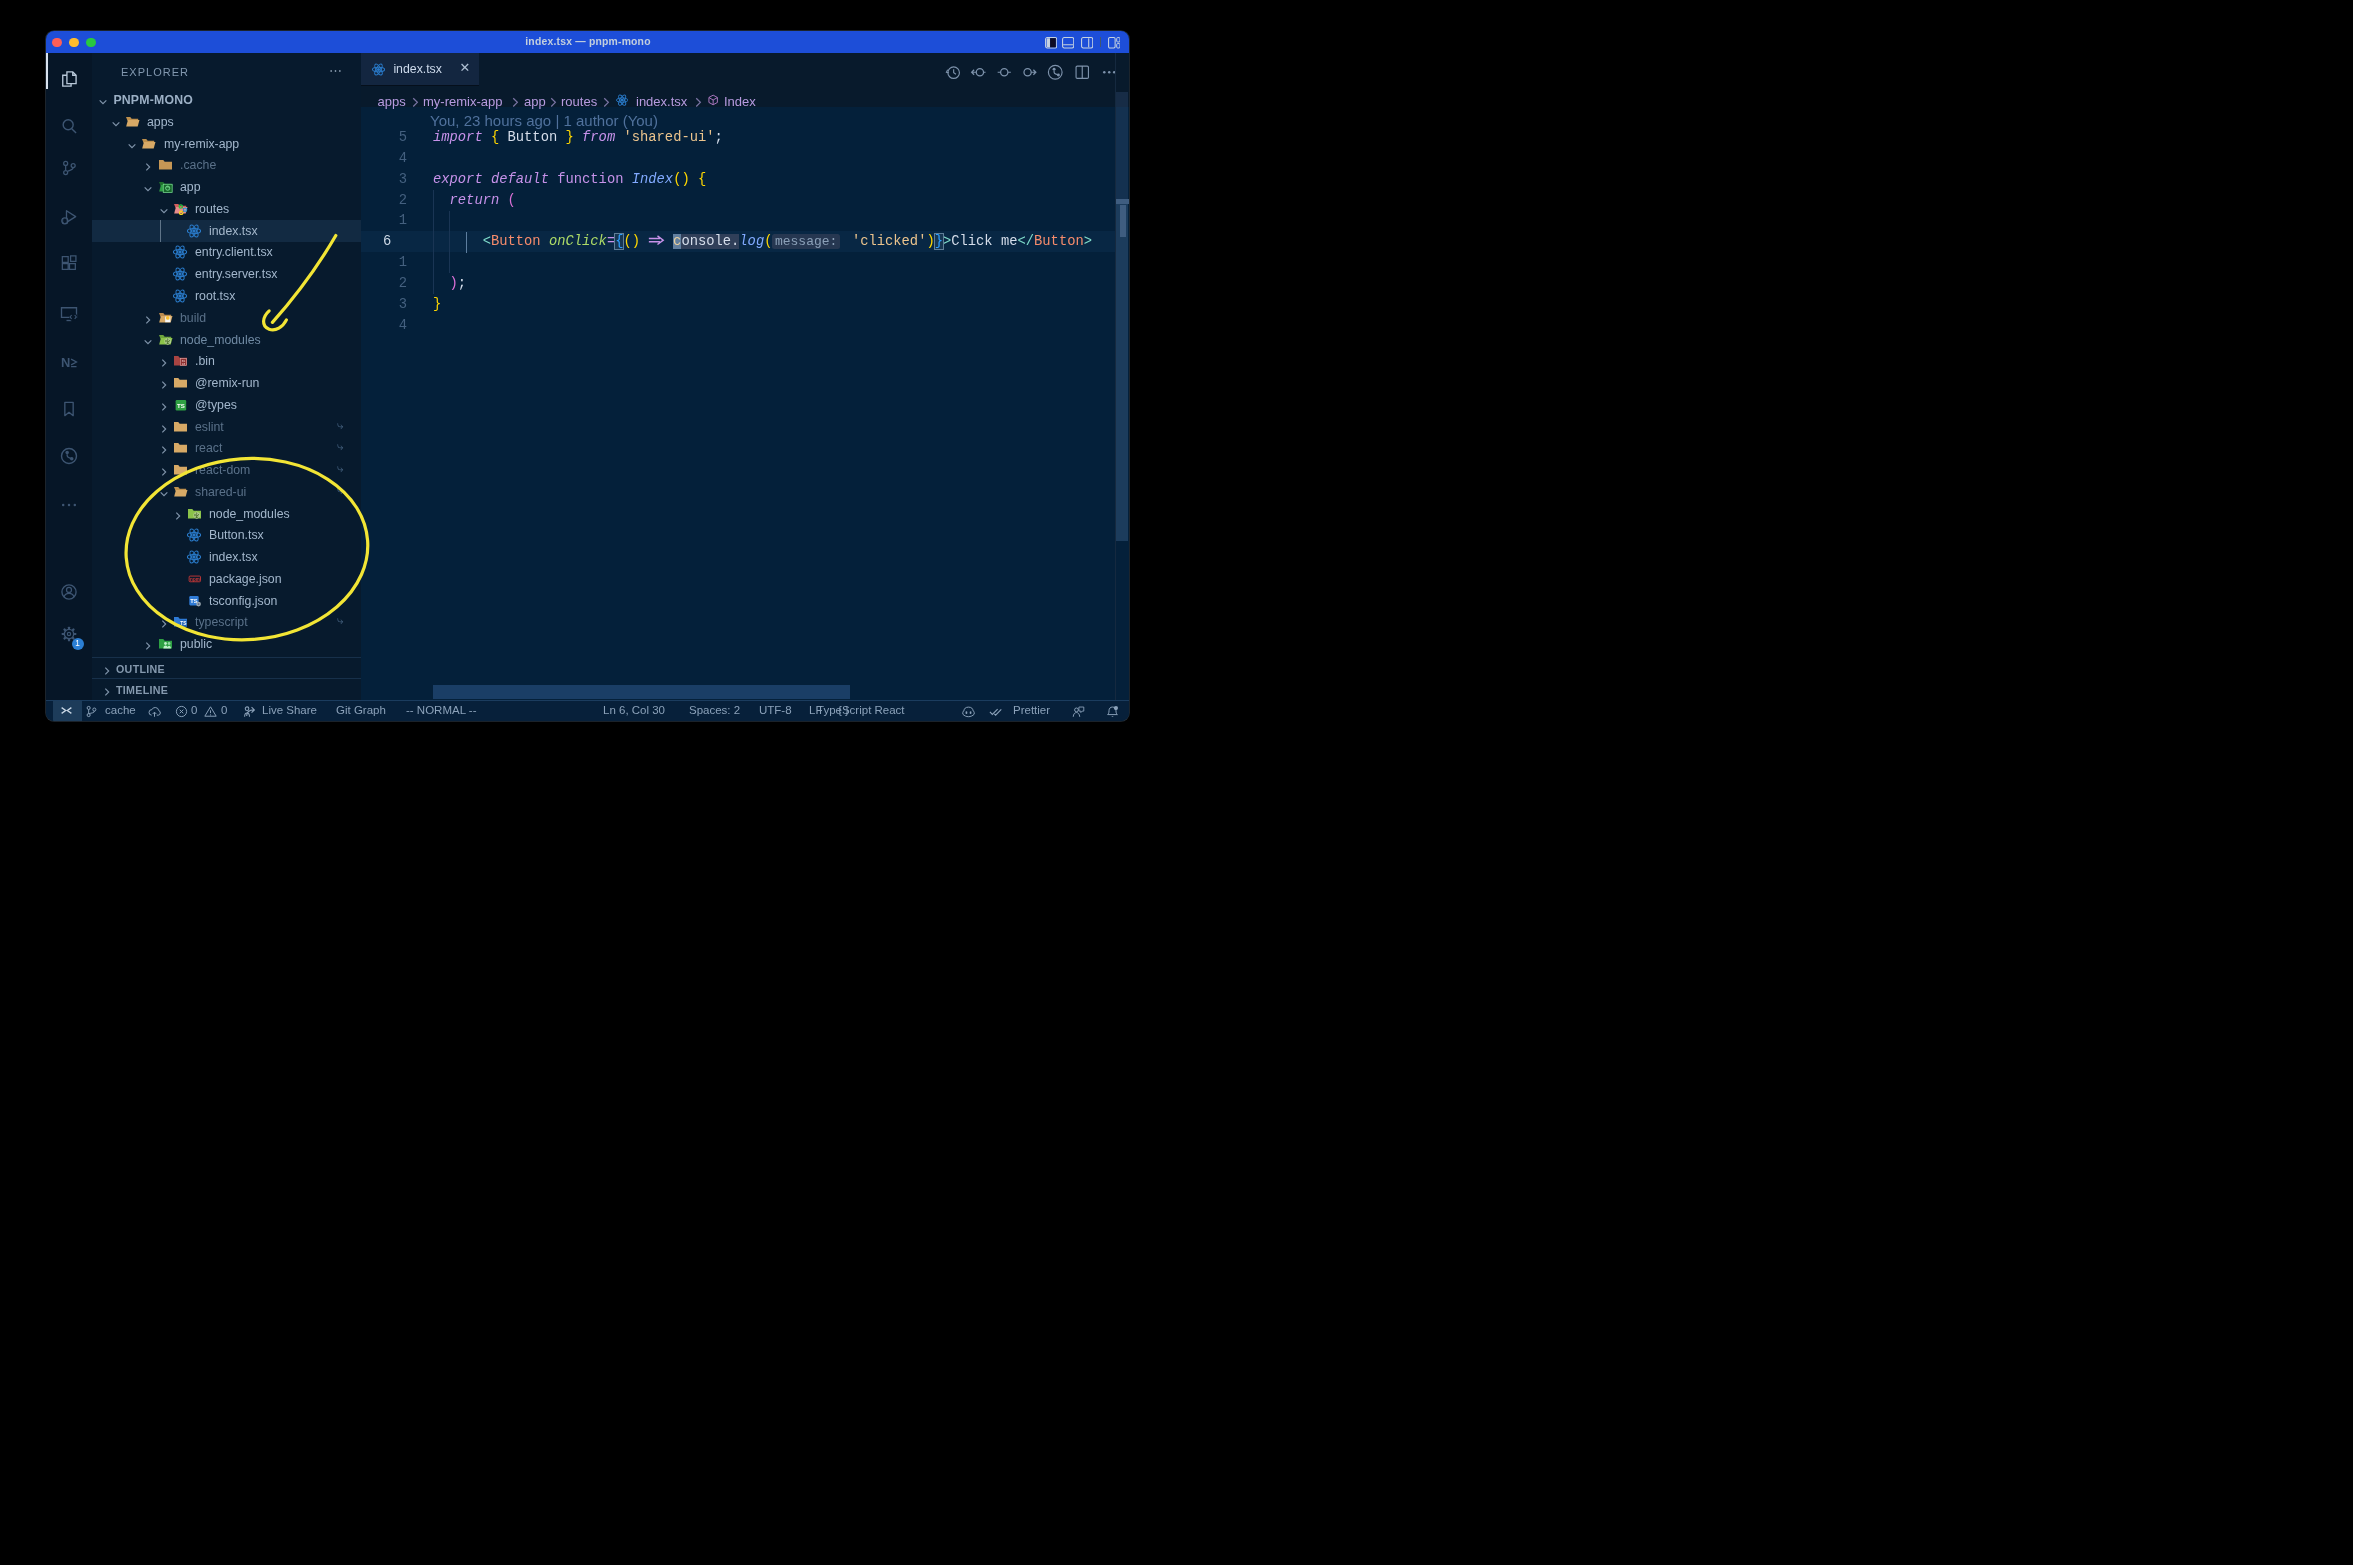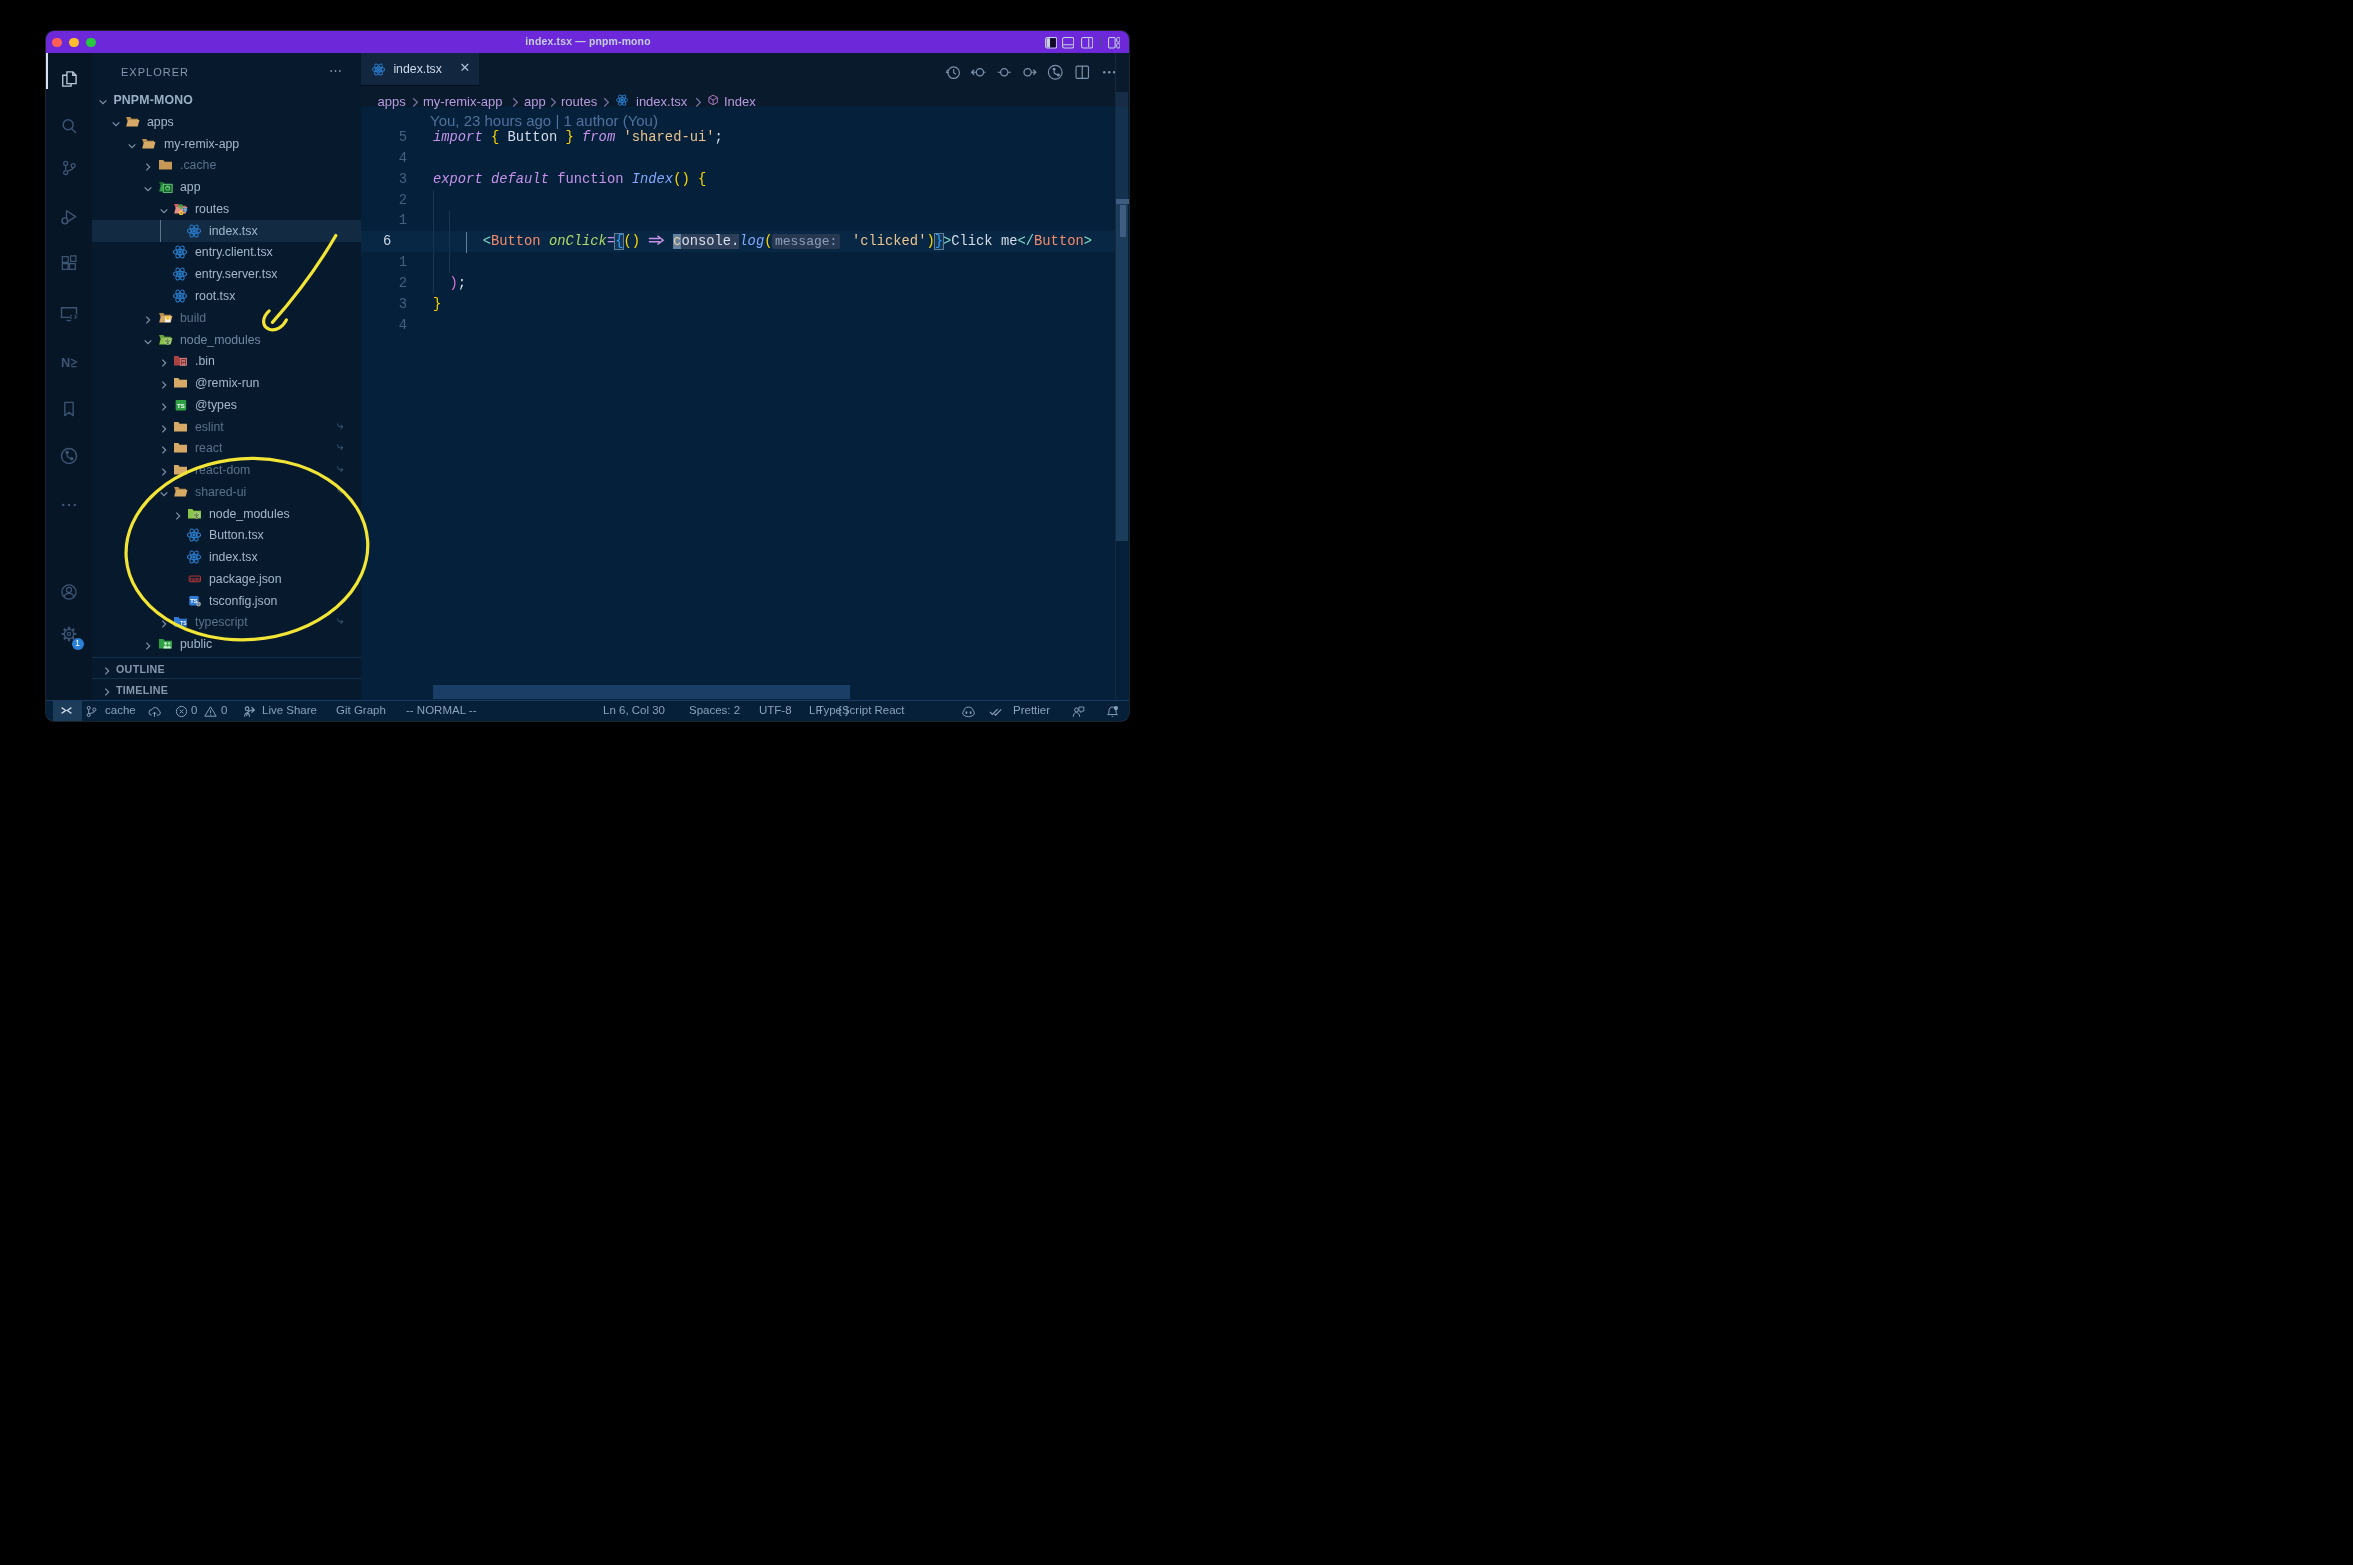"index.tsx — pnpm-mono" .titlebar { background: #6d28d9 -> #1d4ed8 }
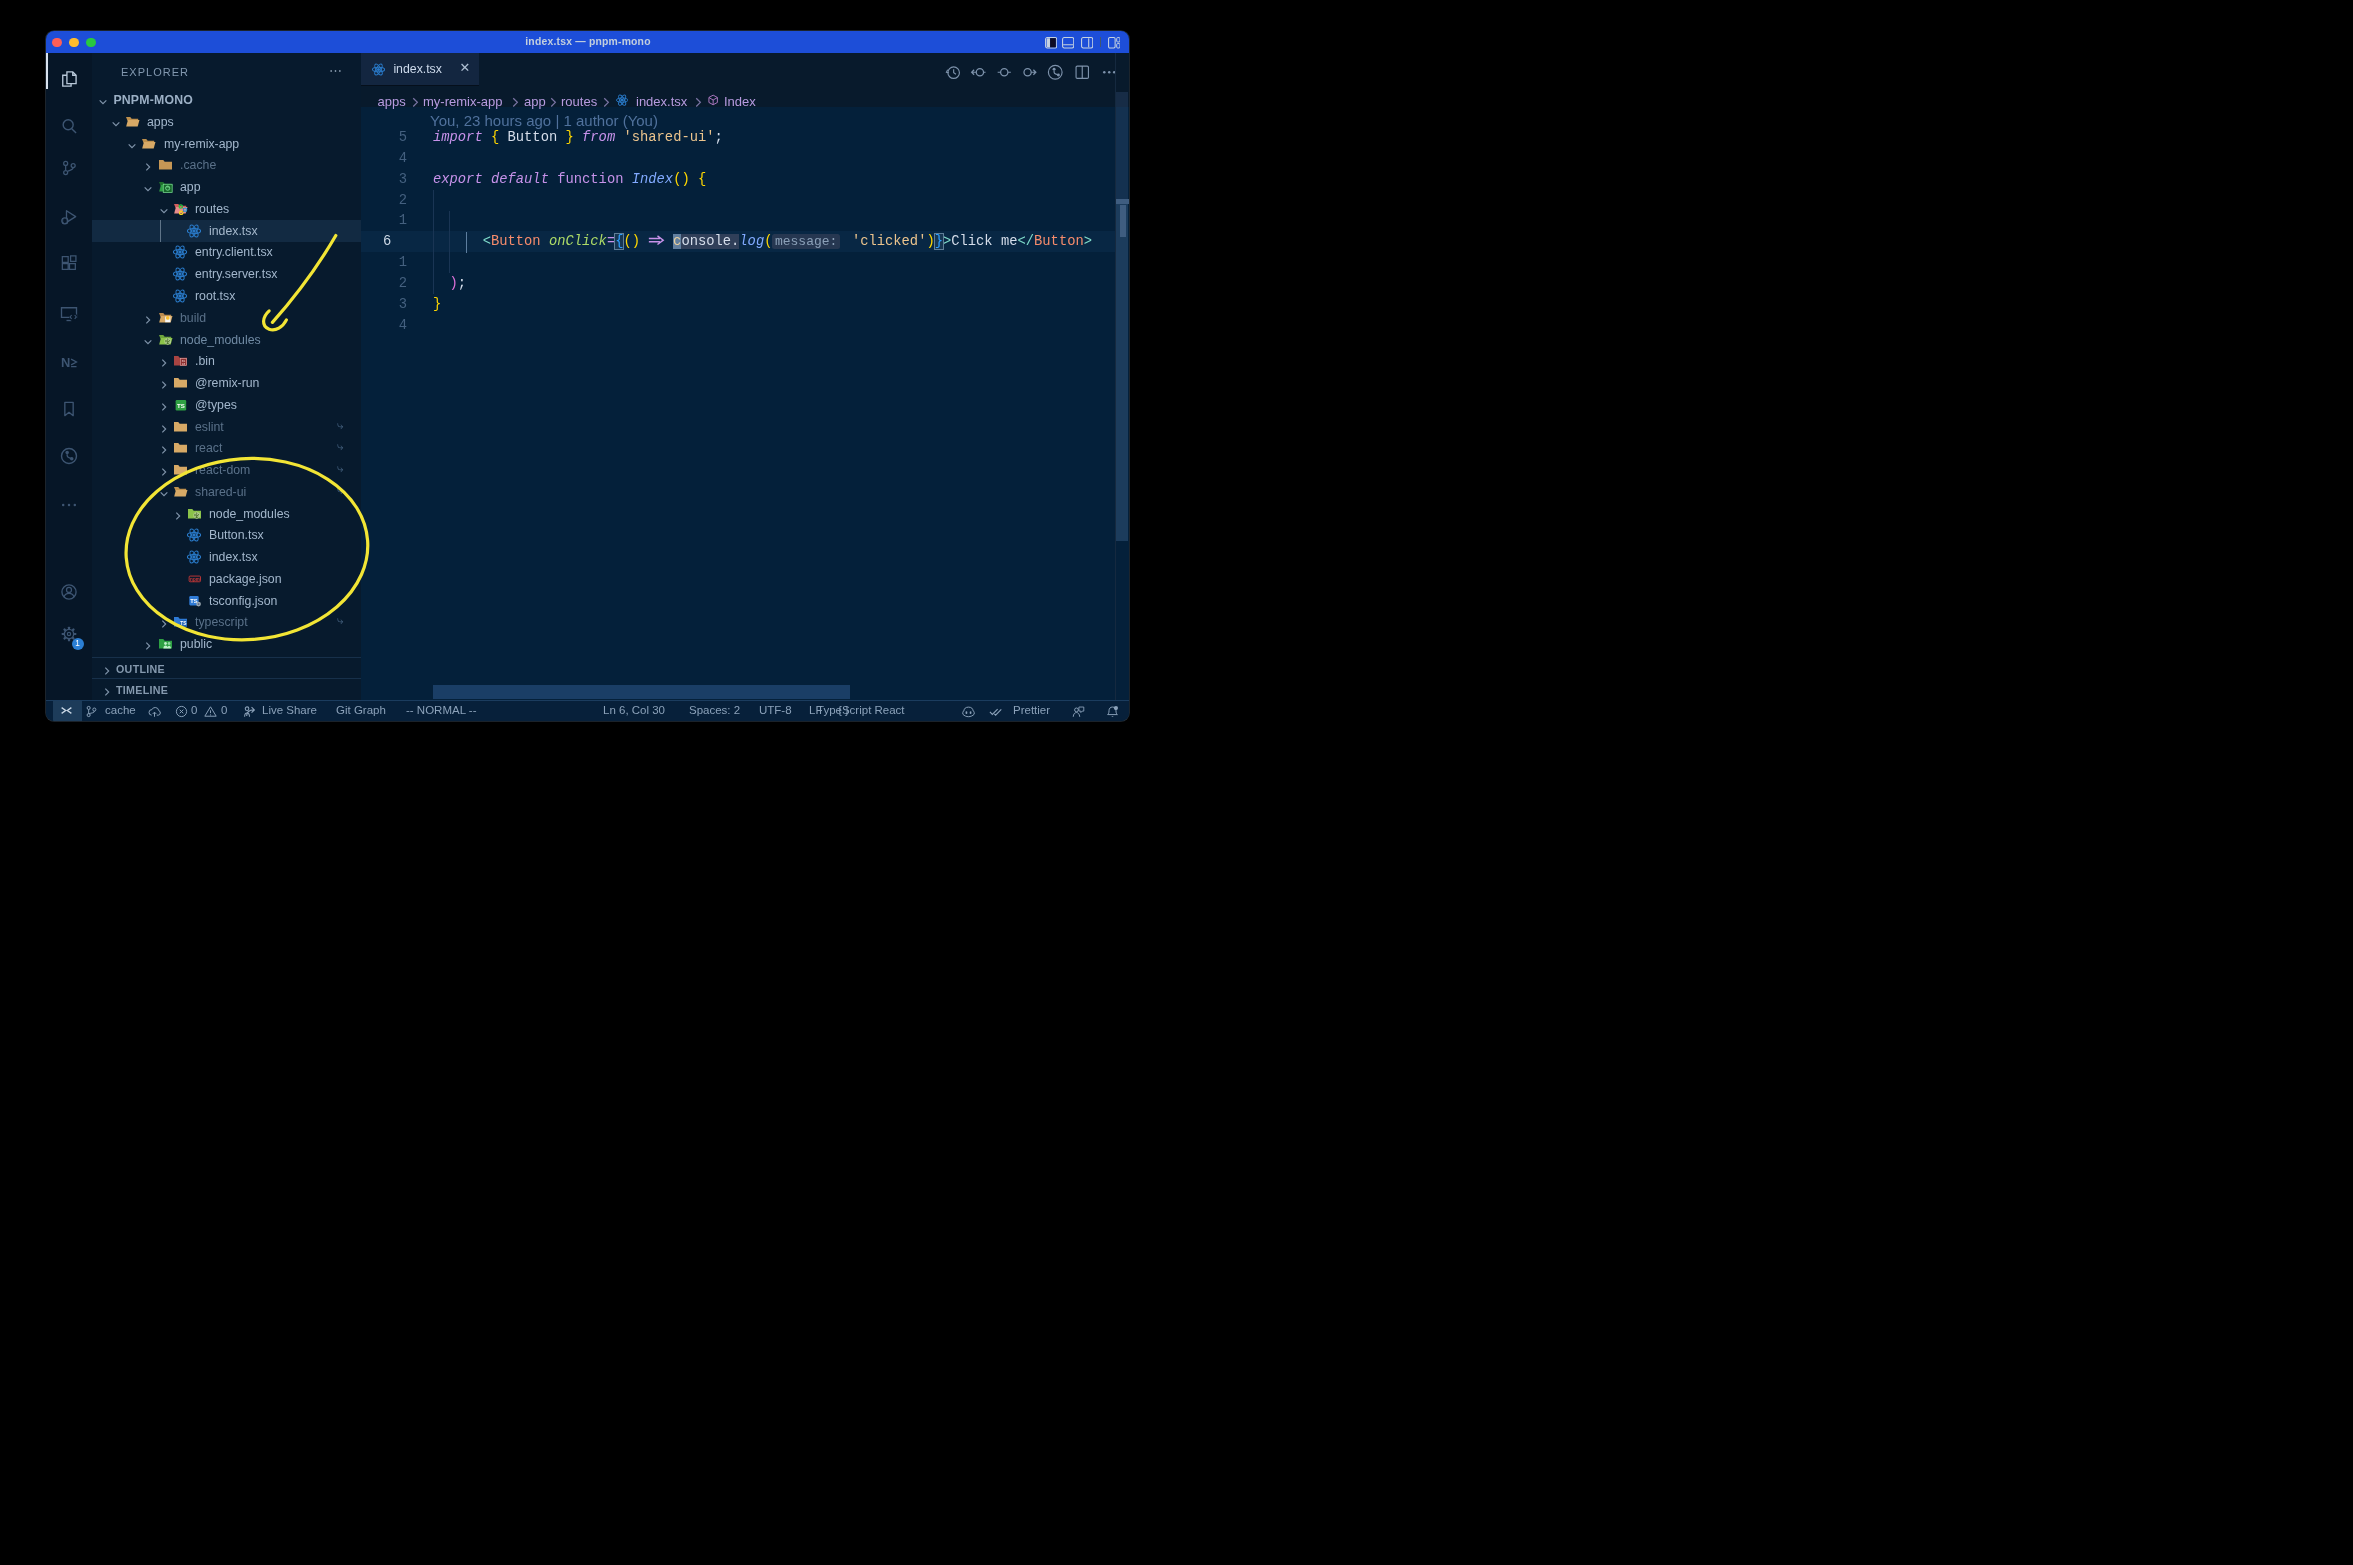"return (" div.cl { html: none -> <div><span> <span>return</span> <span>(</span></span></div> }
